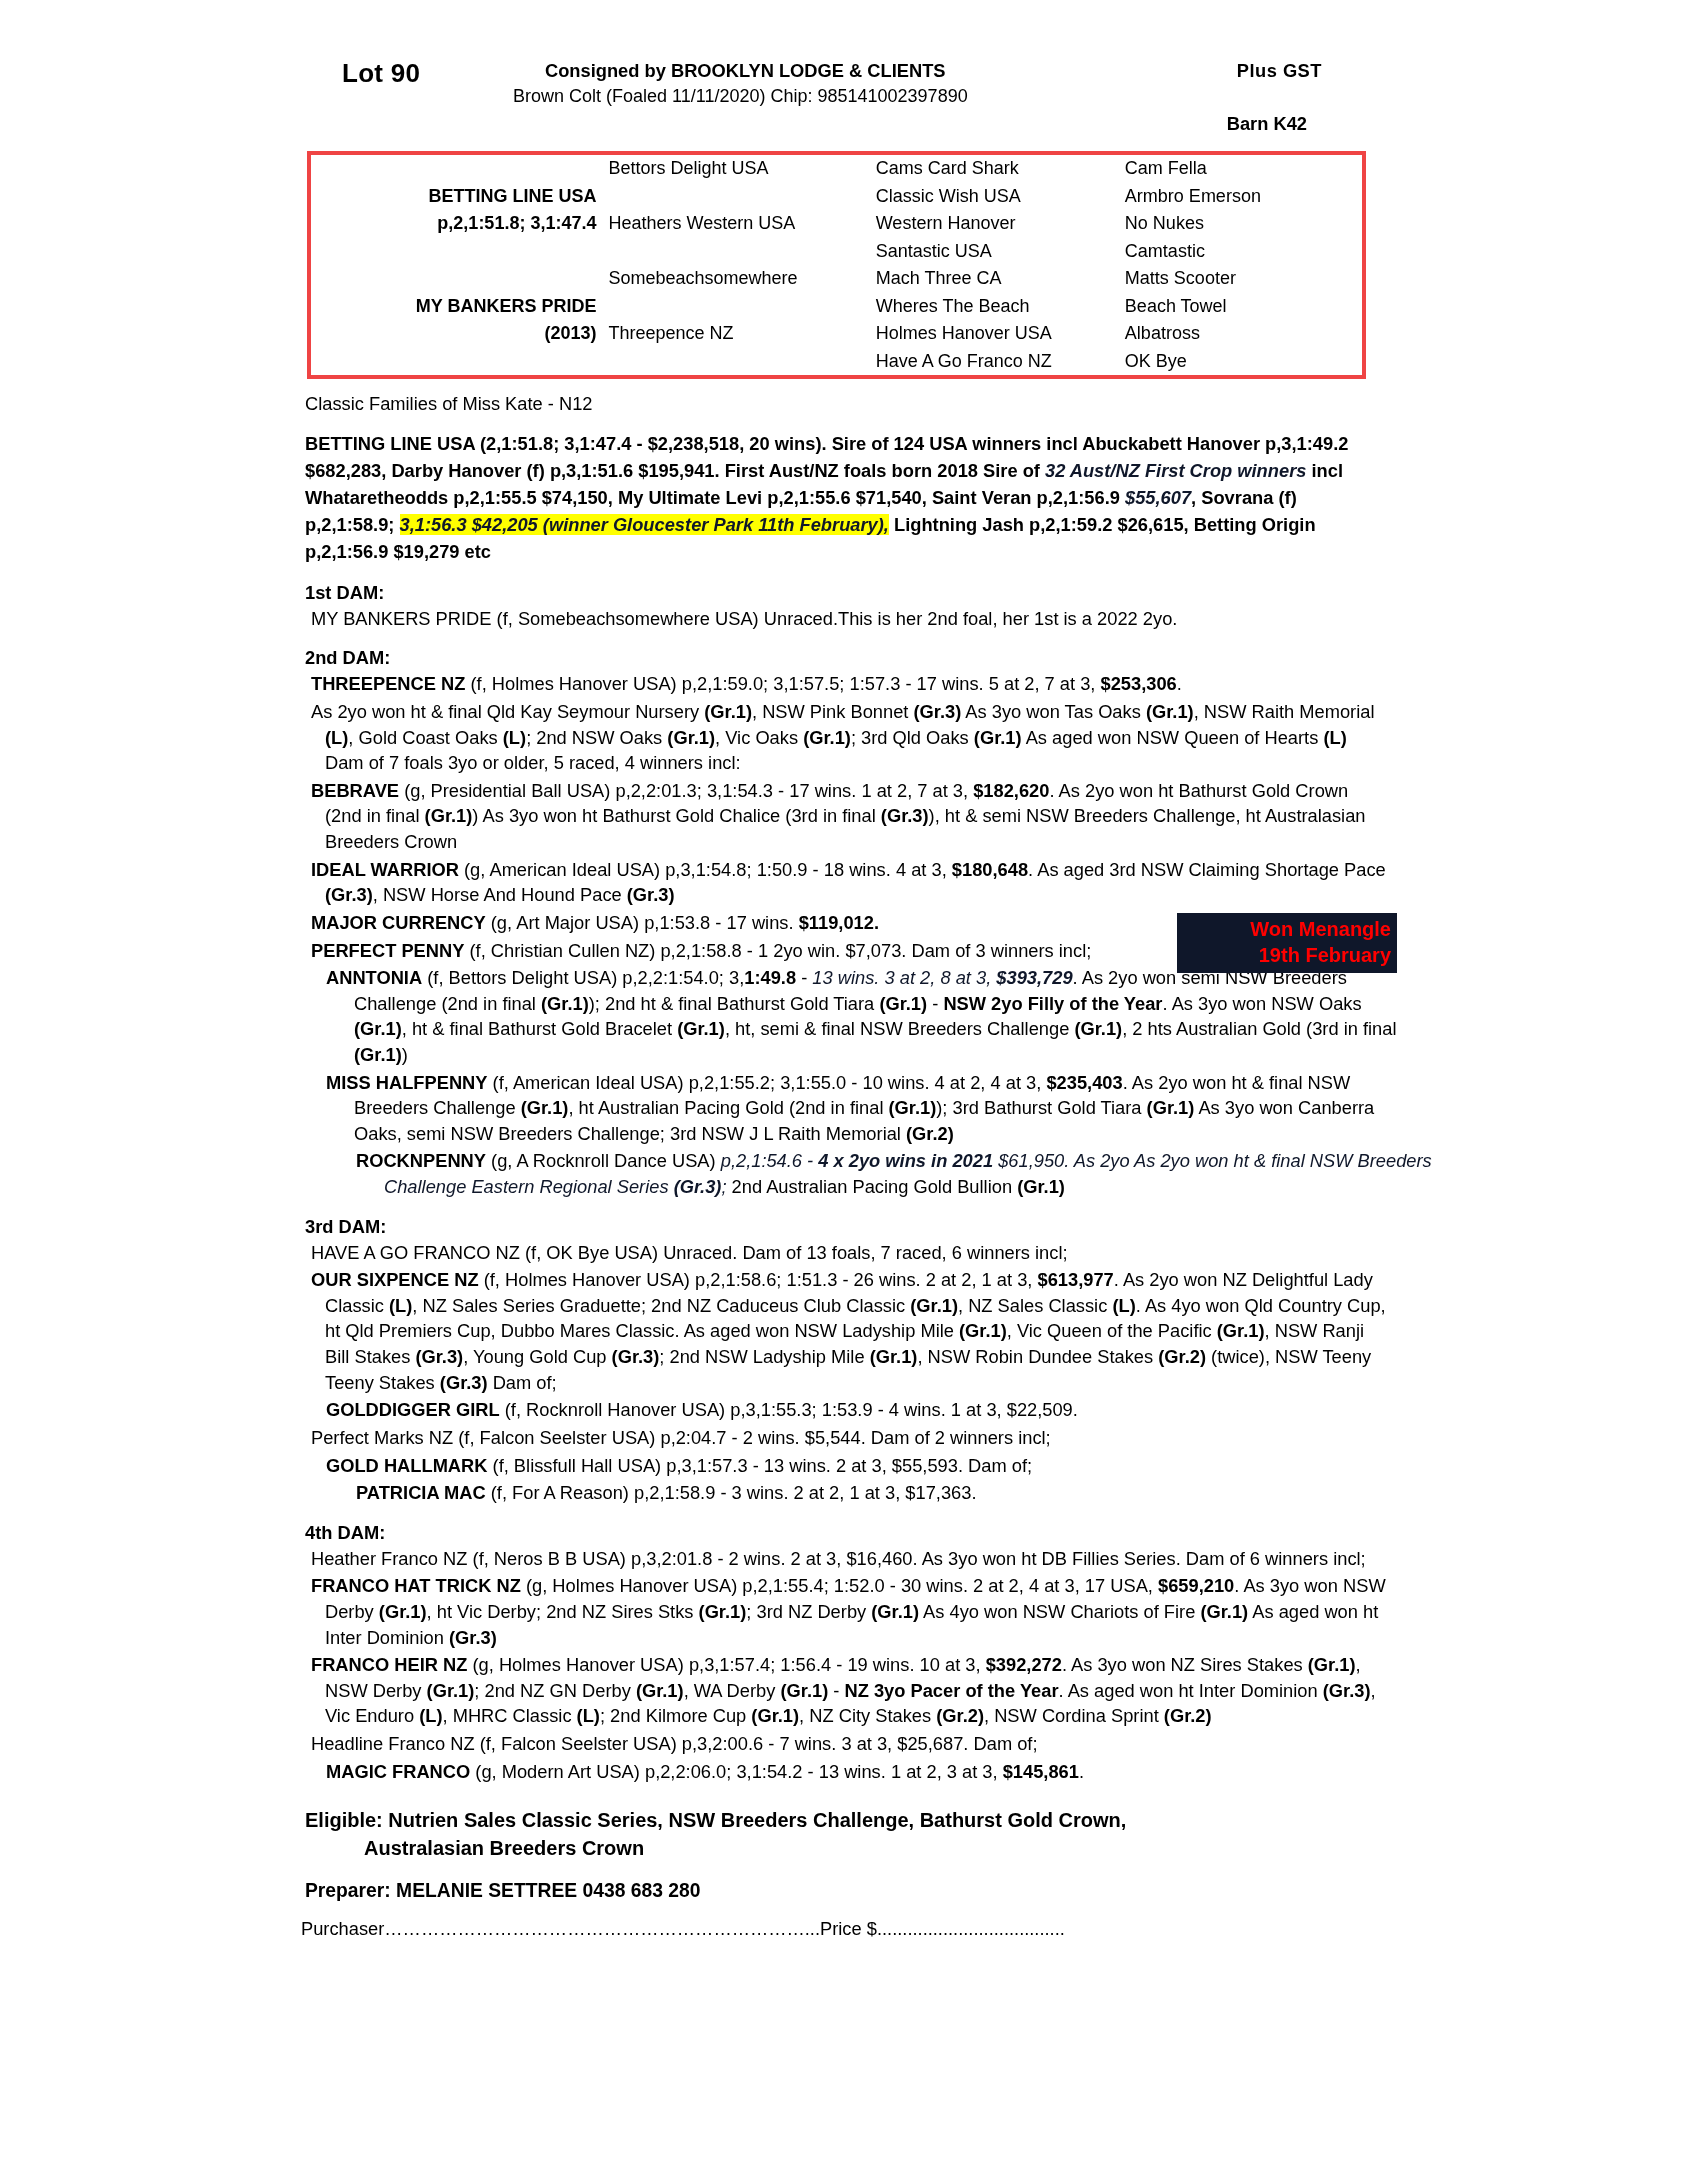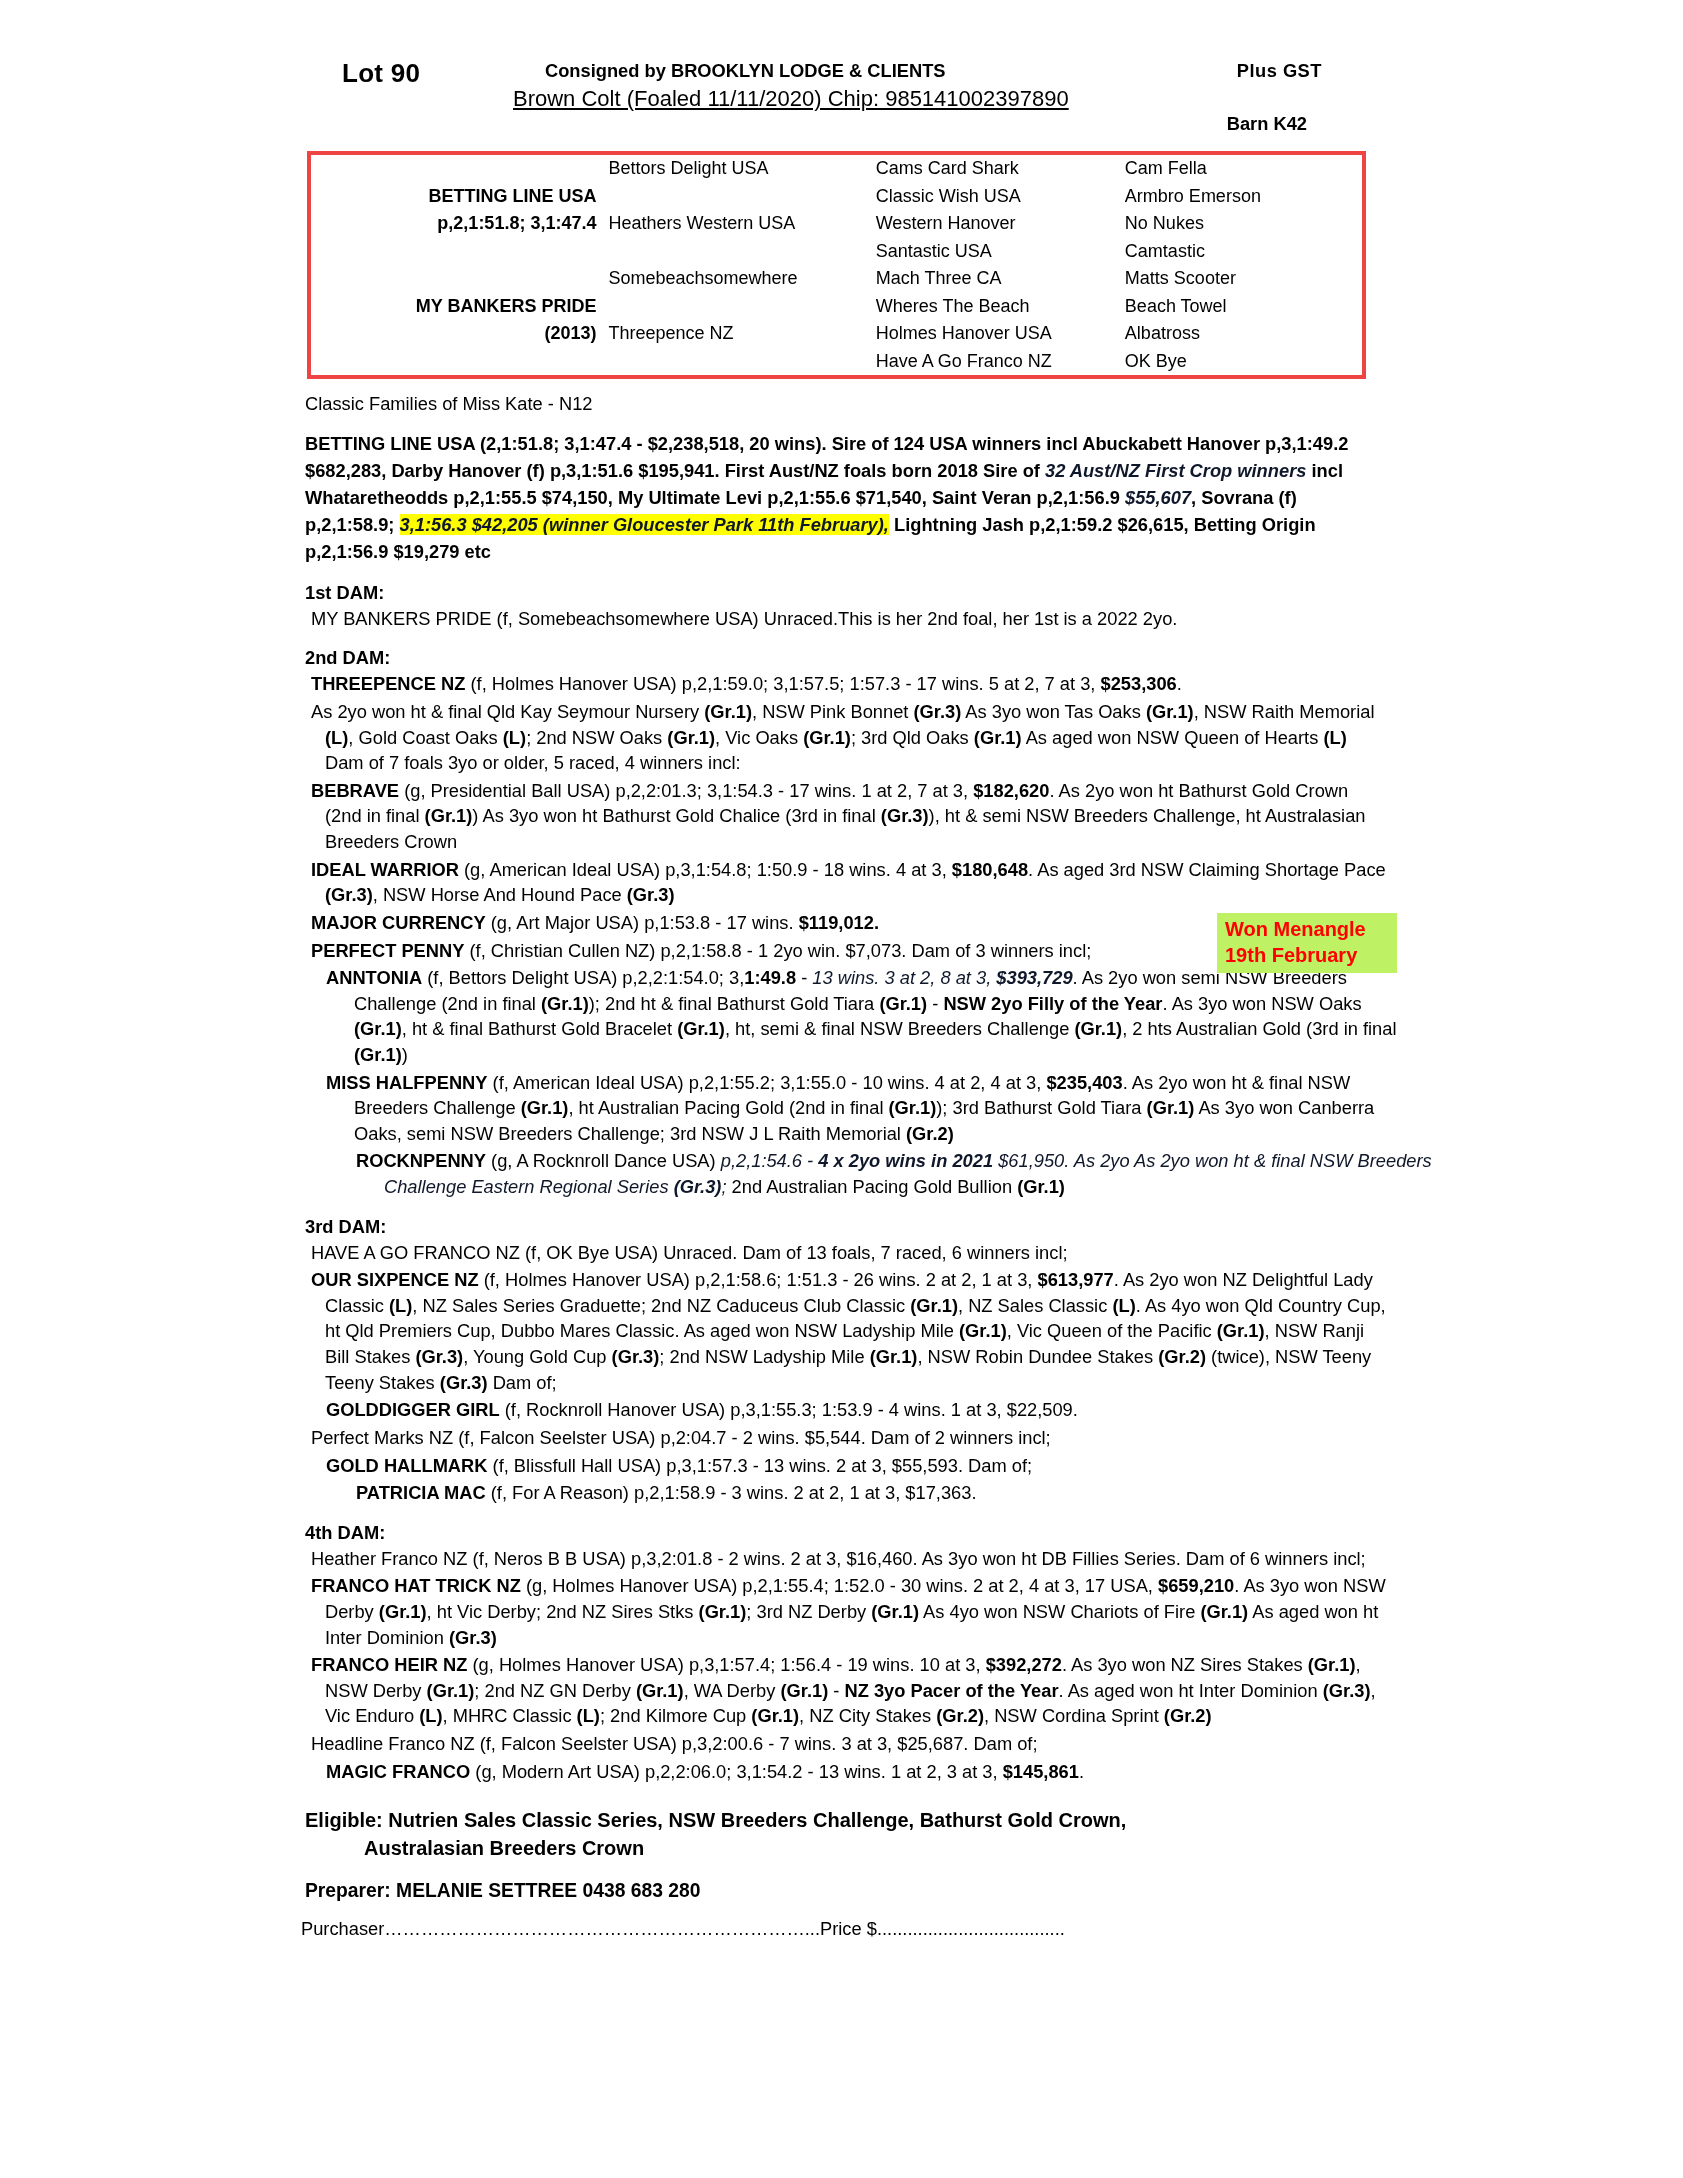"Brown Colt (Foaled 11/11/2020) Chip:" .foaled { font-size: 22px -> 18px; text-decoration: underline -> none }
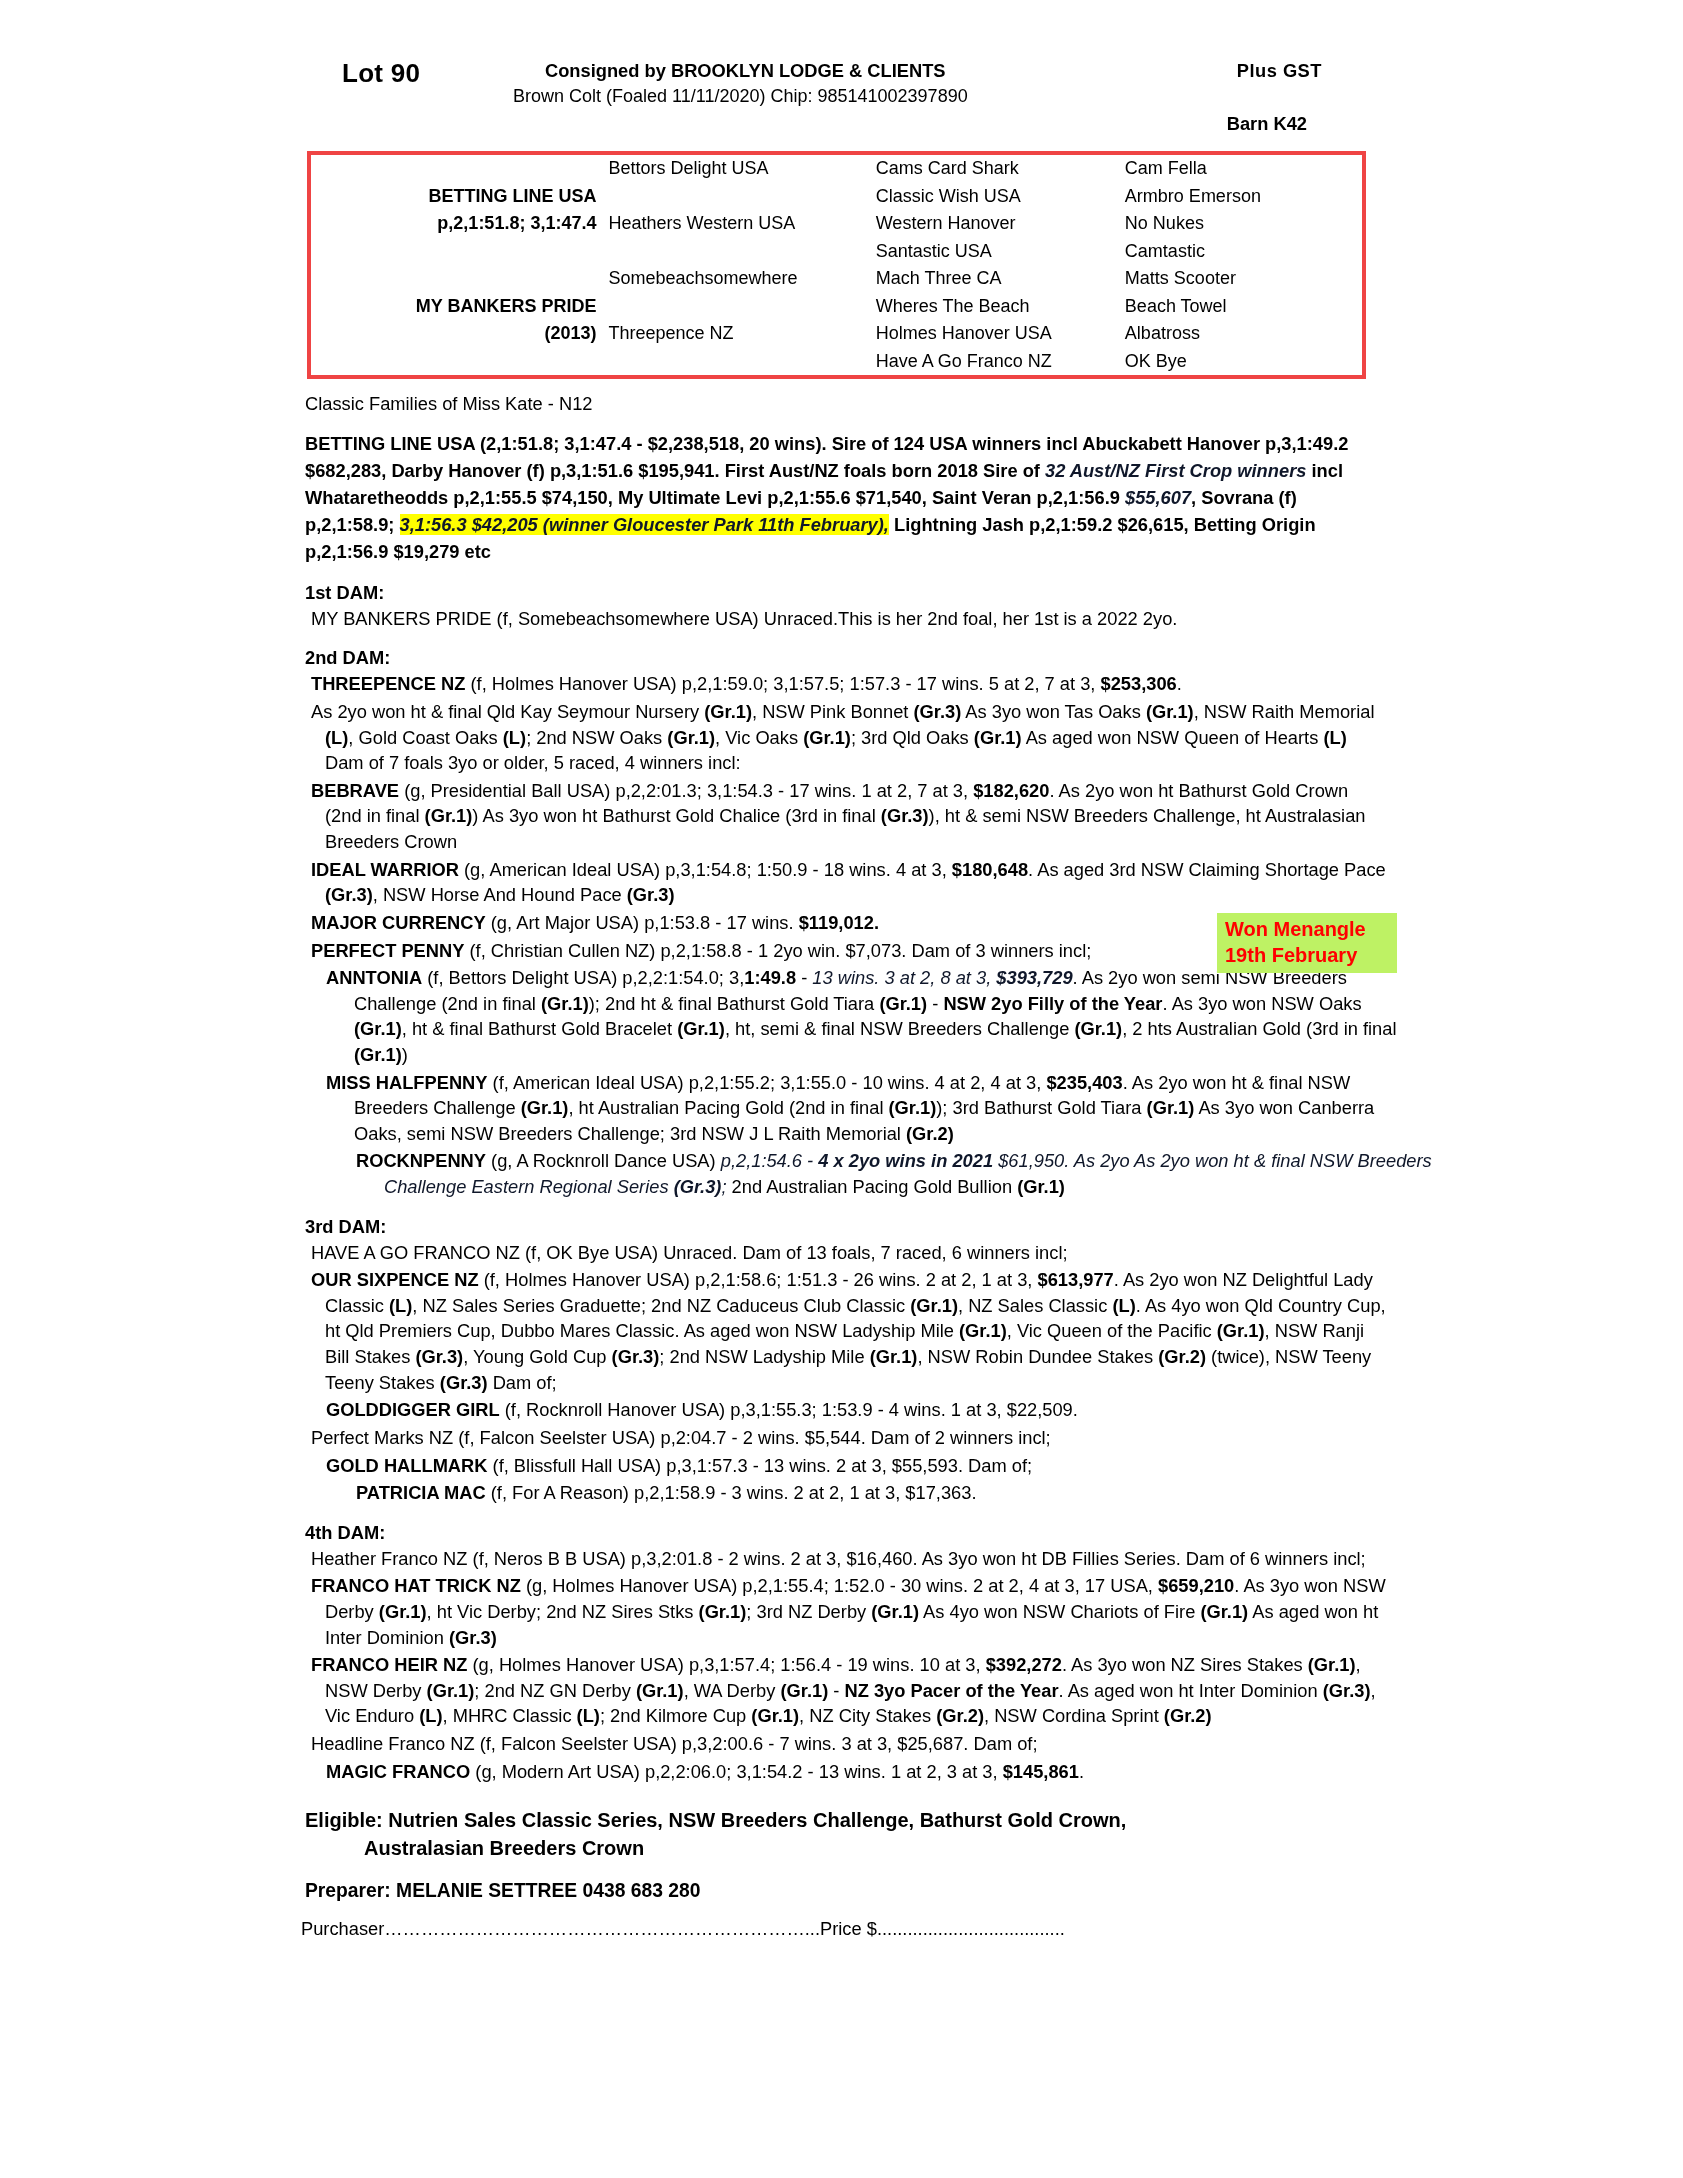"Won Menangle" .note-box { background: #bef264 -> #0f172a; text-align: none -> right; width: 180px -> 220px }
